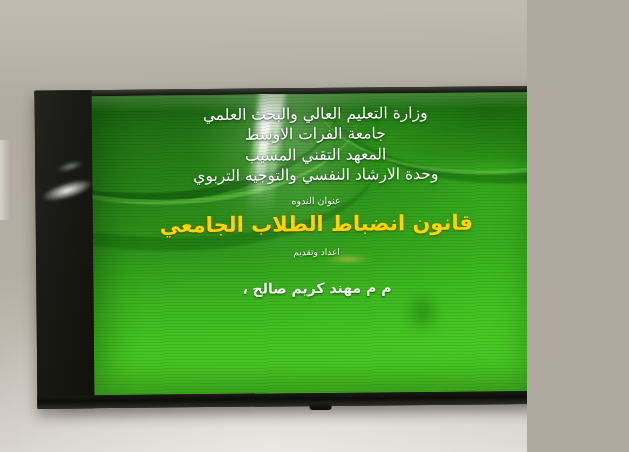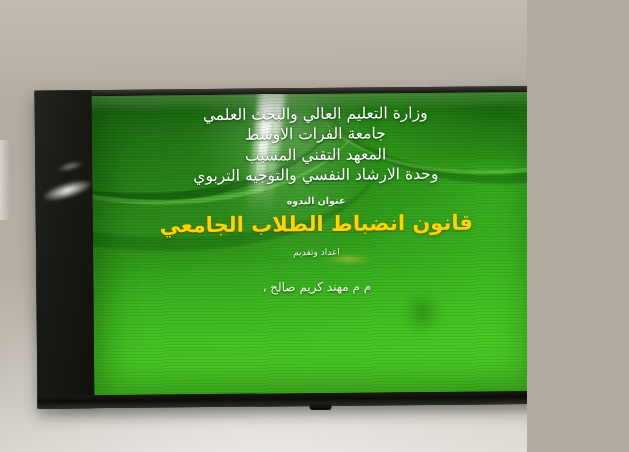"عنوان الندوه" .label-small { font-weight: 700 -> 400 }
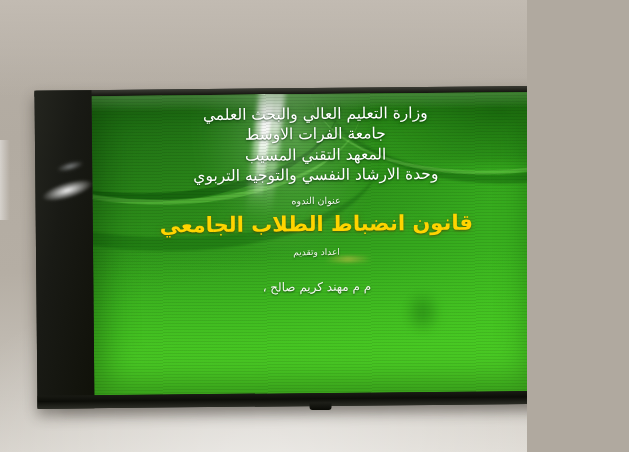"م م مهند كريم صالح" .presenter { font-size: 12px -> 14px; font-weight: none -> bold }
